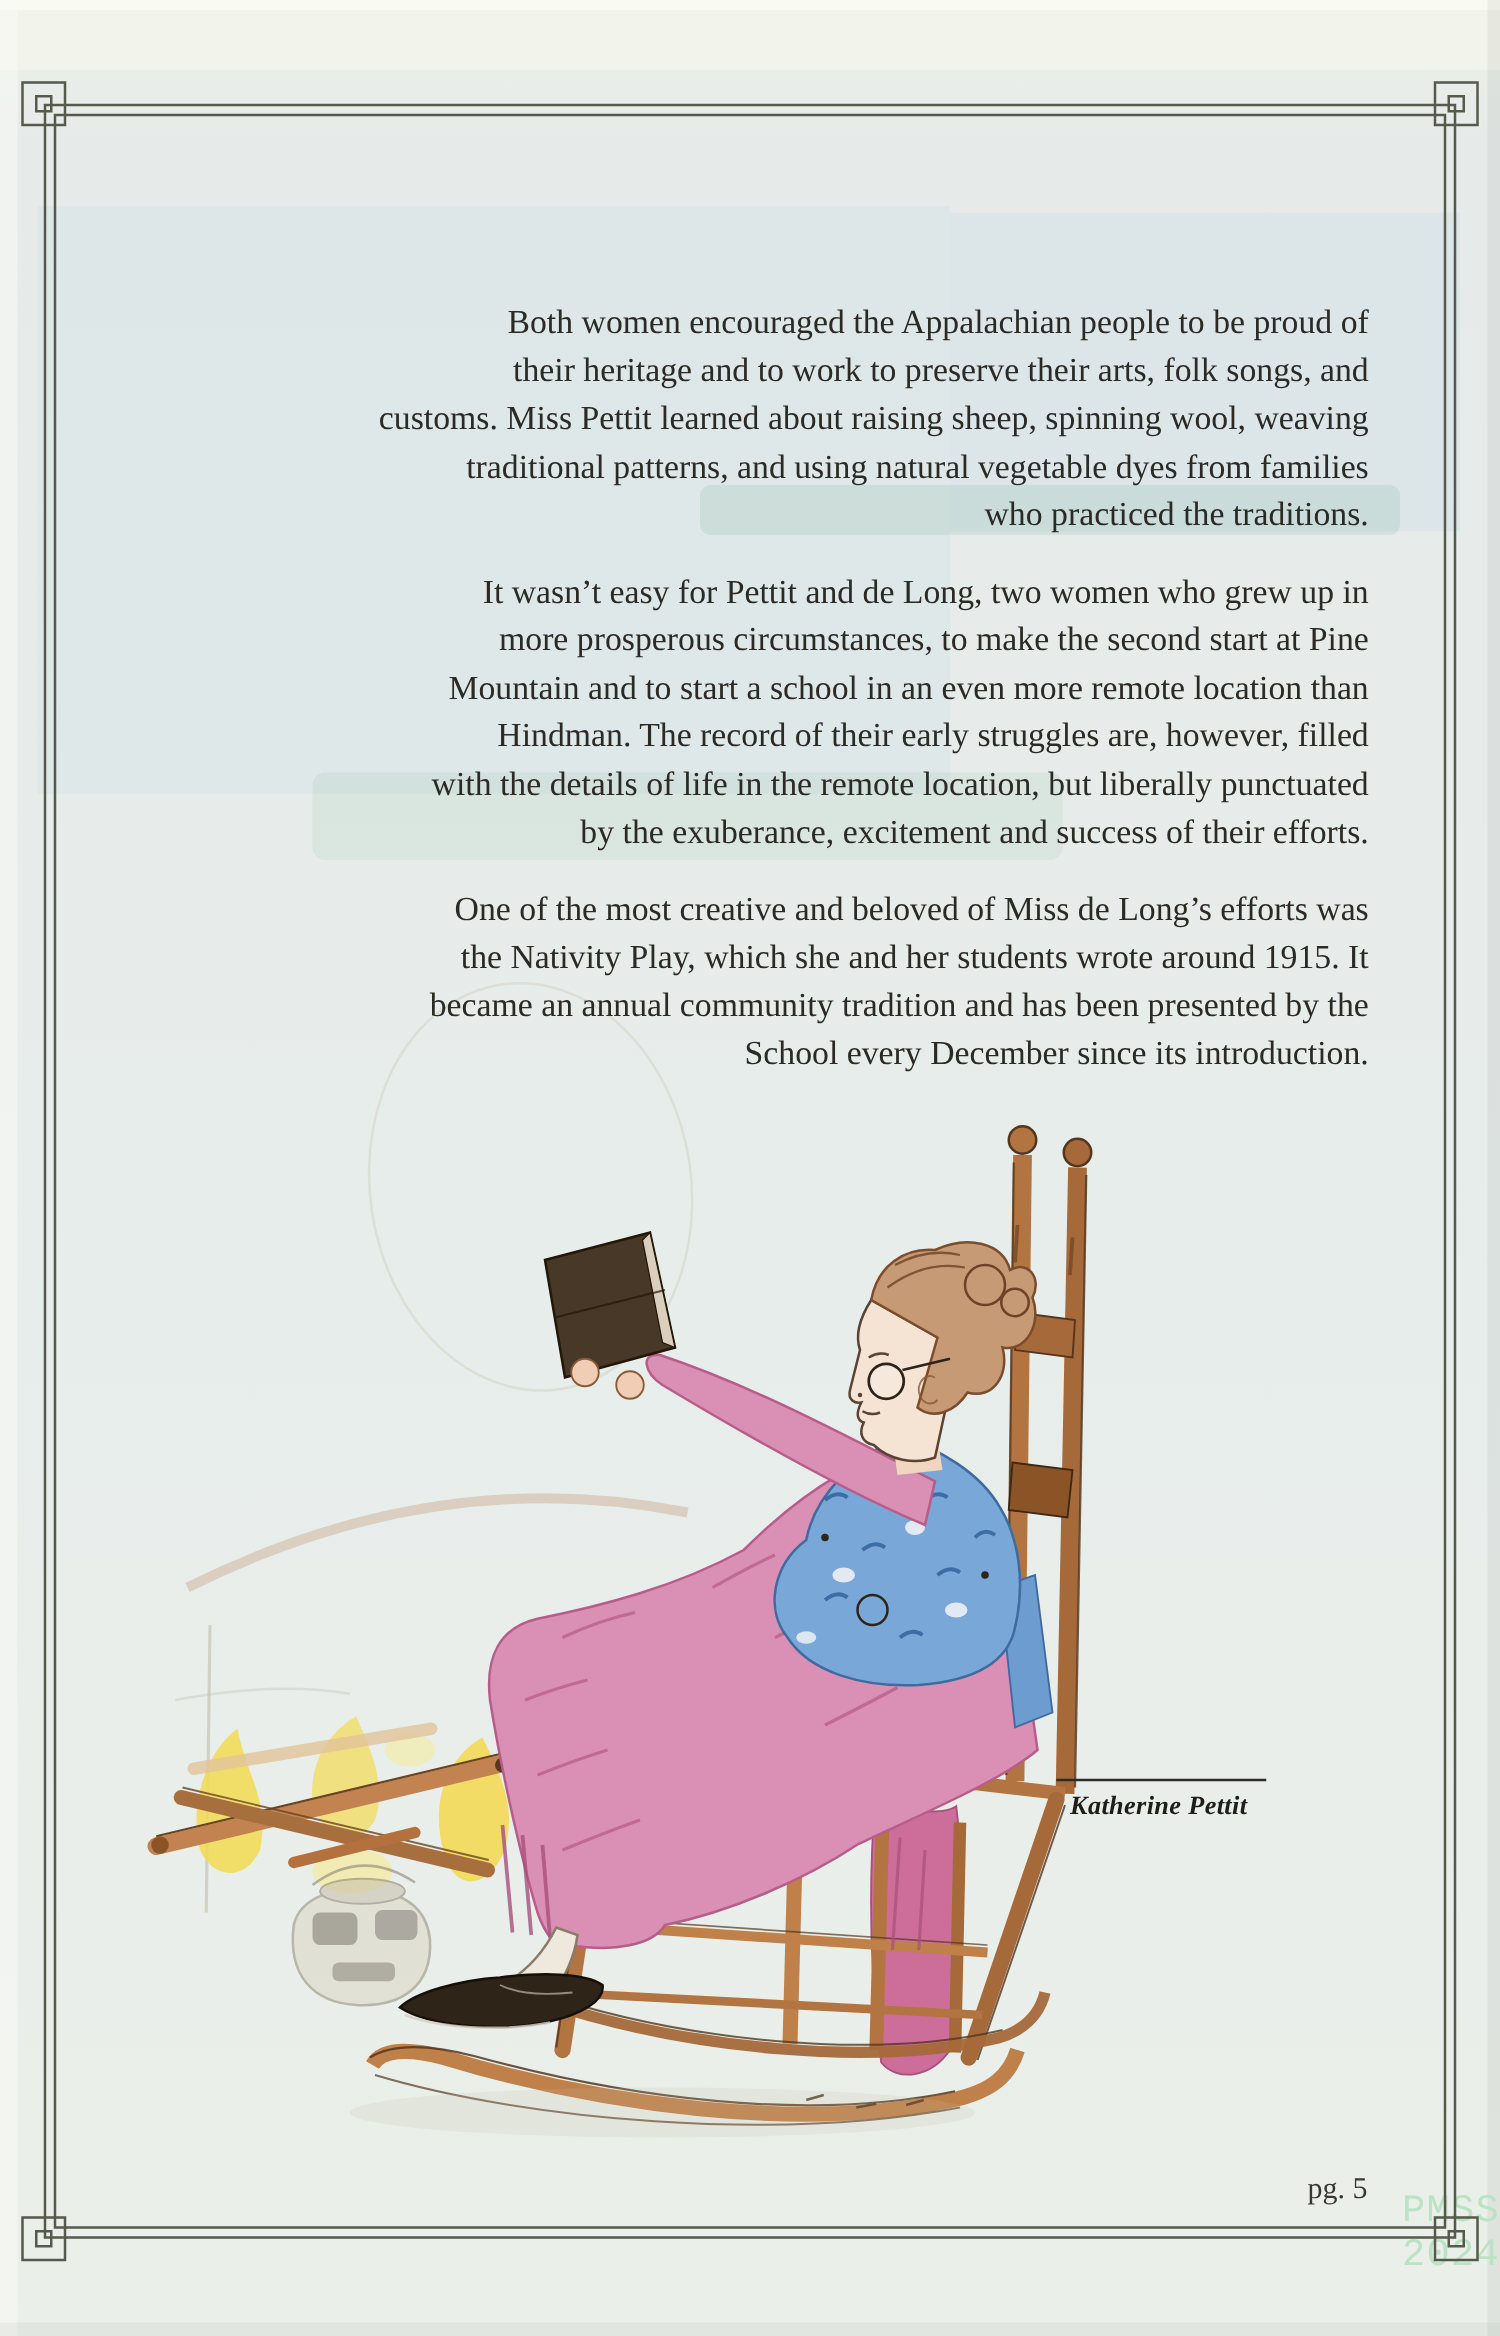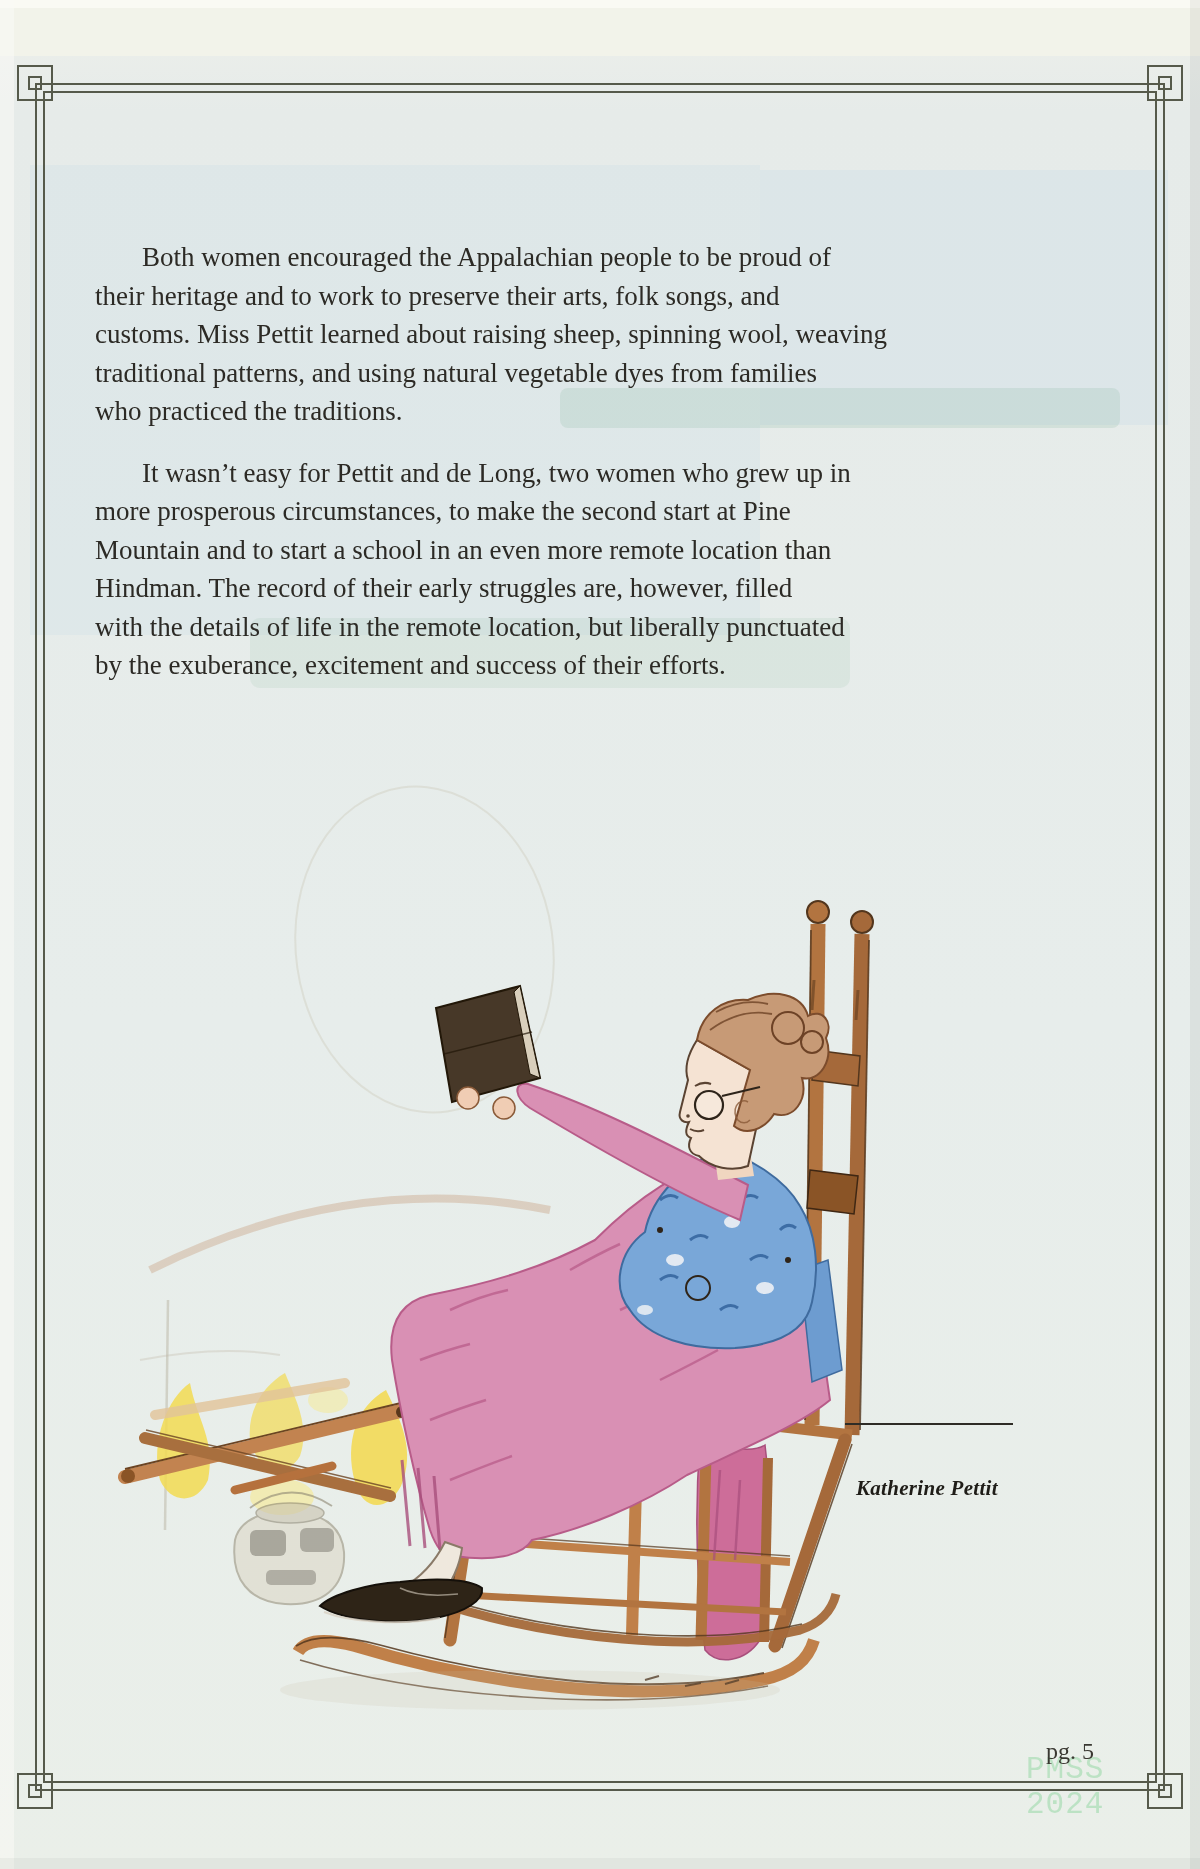"Both women encouraged the Appalachian" .page { text-align: none -> right }
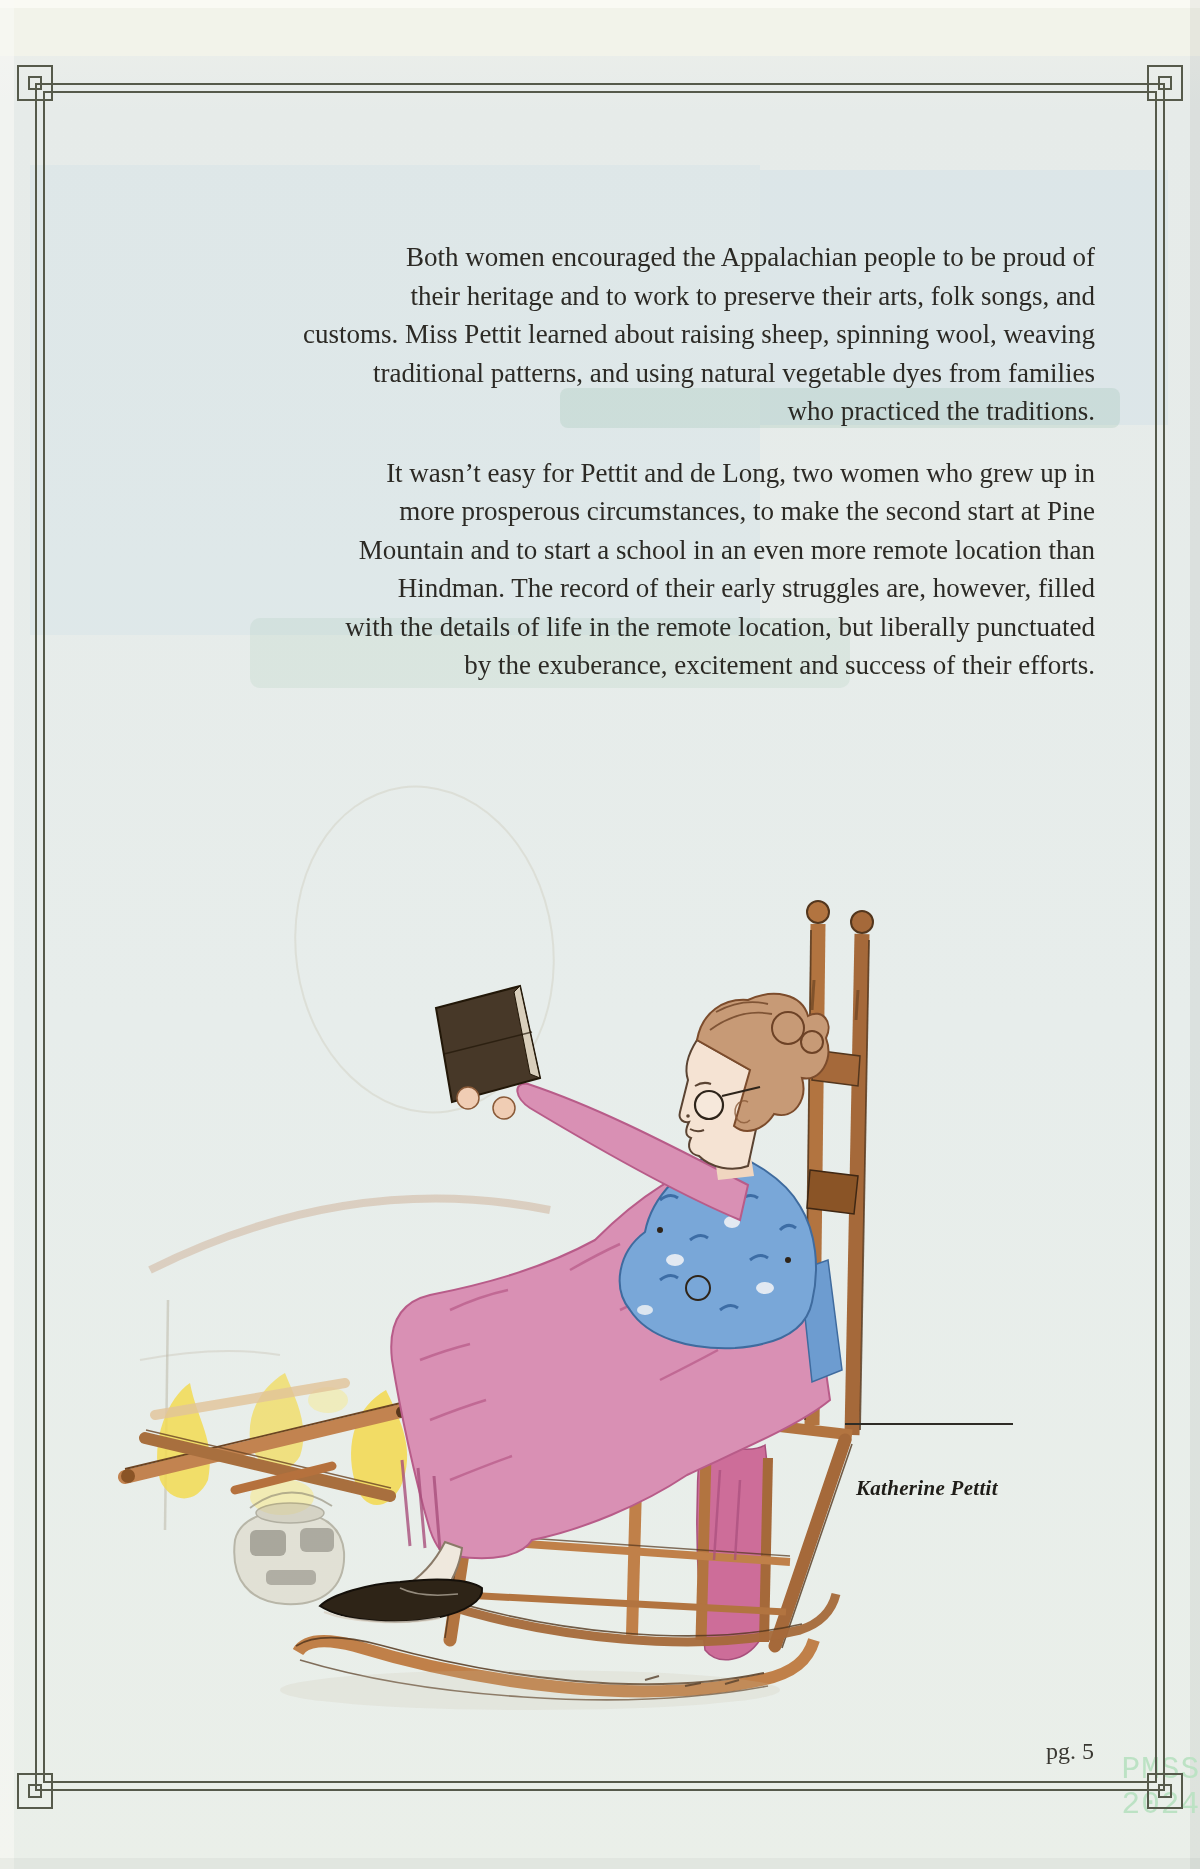"One of the most creative" p.para { html: none -> <p>One of the most creative and beloved of Miss de Long’s efforts was the Nativity Play, which she and her students wrote around 1915. It became an annual community tradition and has been presented by the School every December since its introduction.</p> }
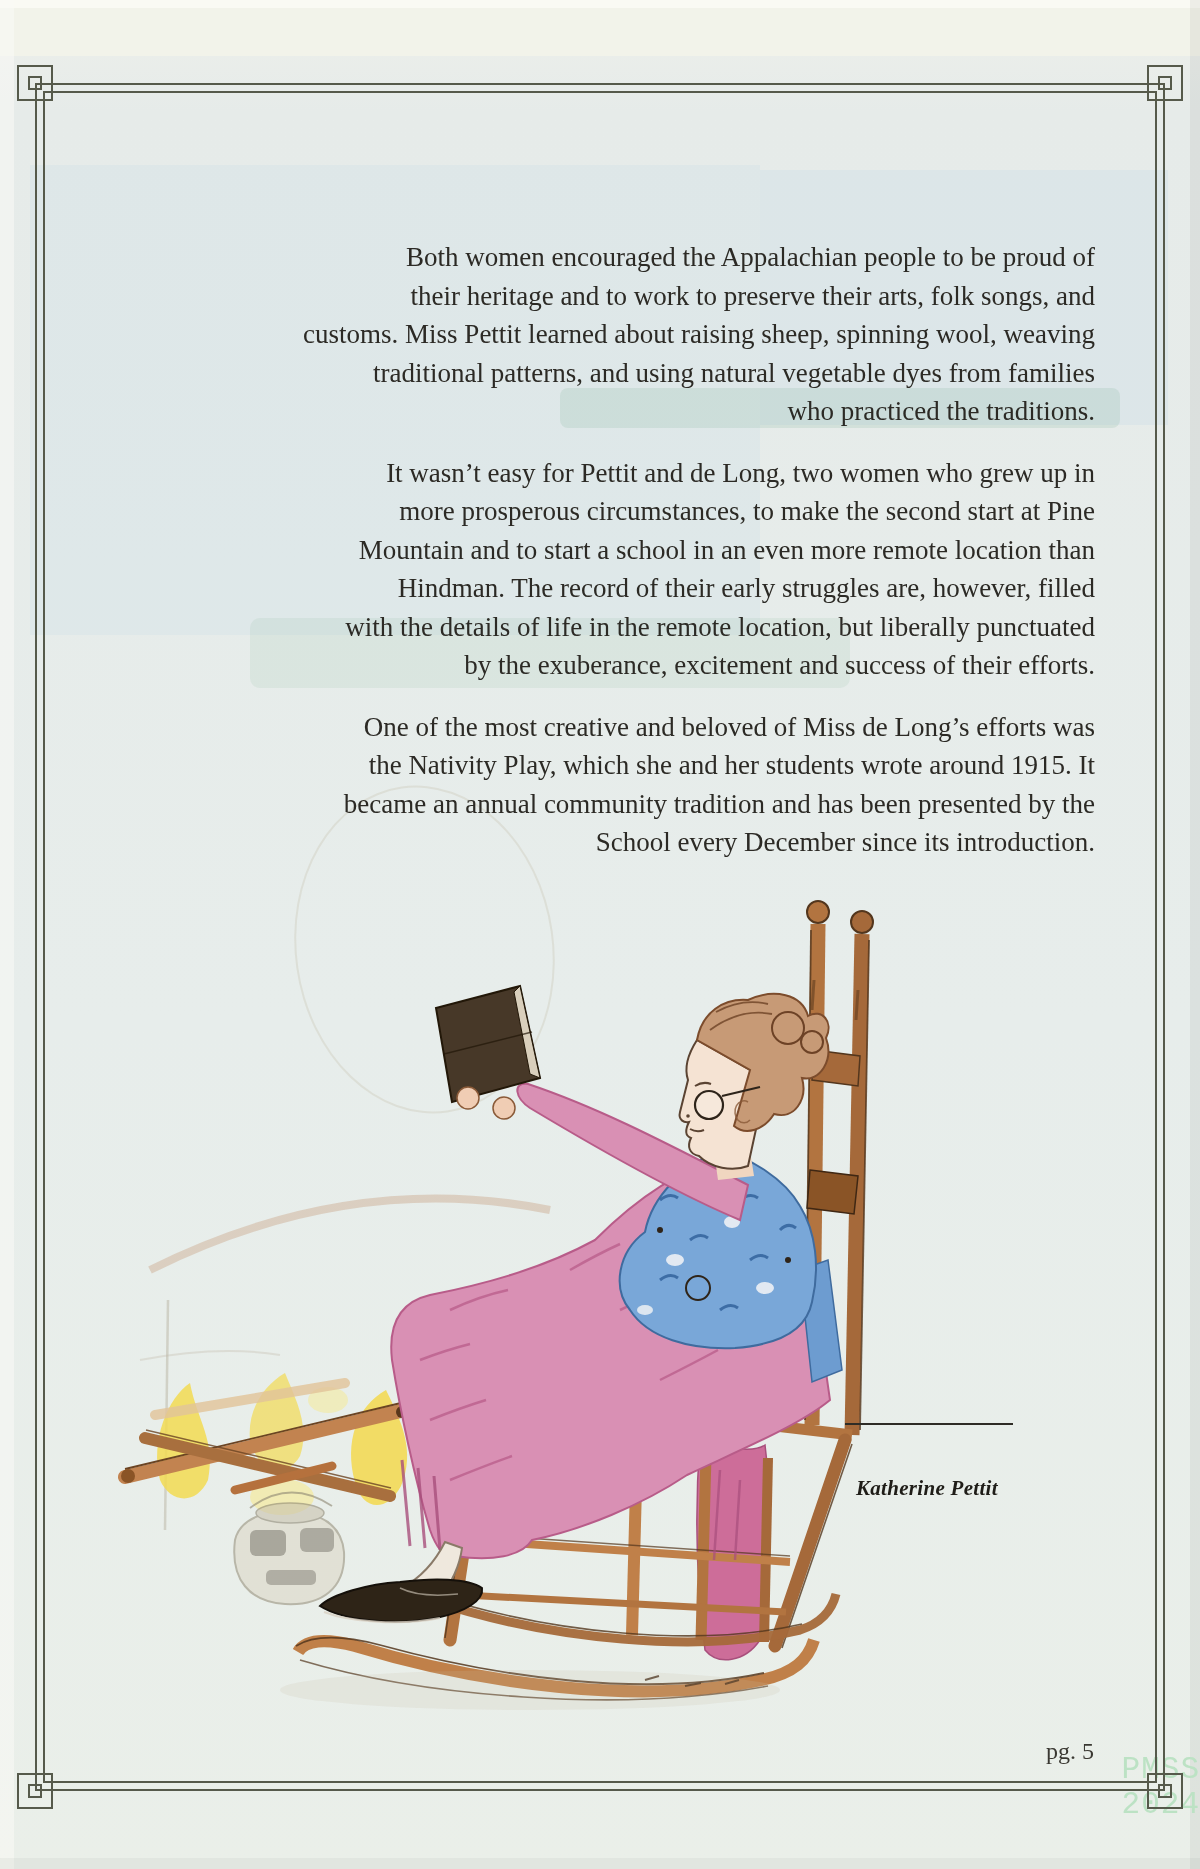"Katherine Pettit" .caption { margin-top: 44px -> none }
